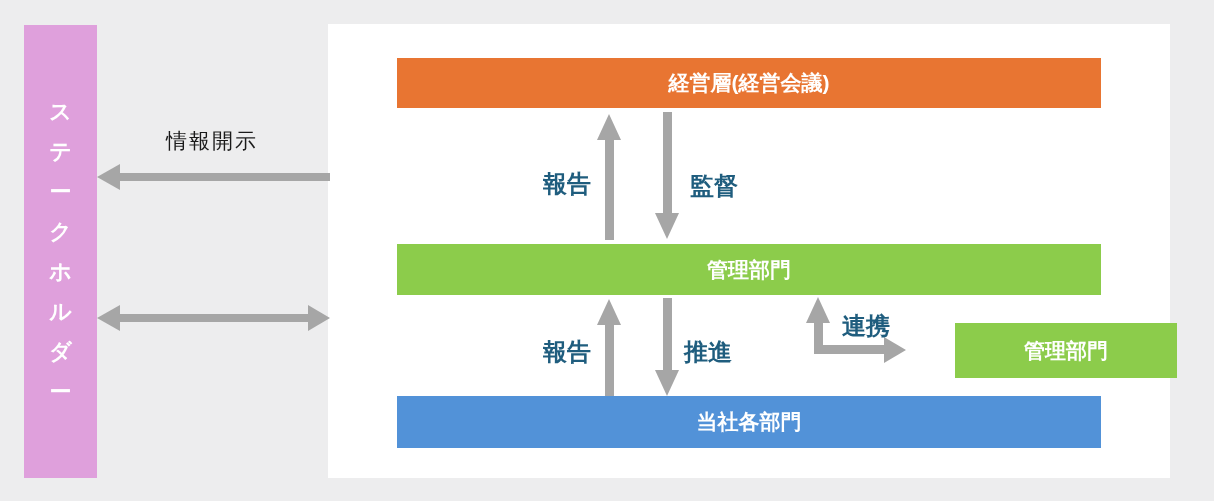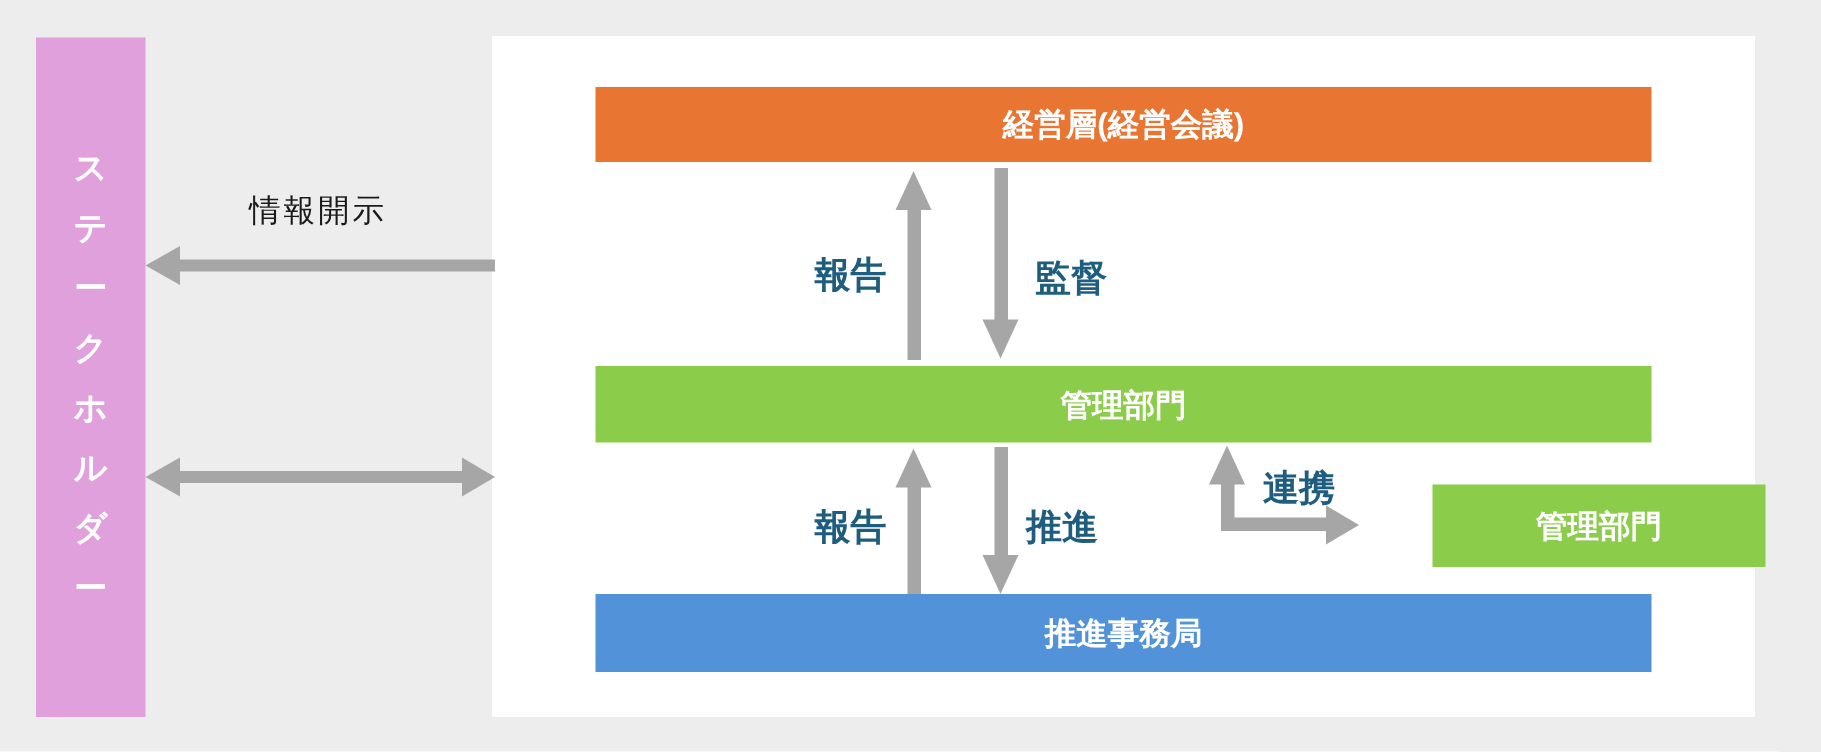"推進事務局" span { text: 推進事務局 -> 当社各部門 }
